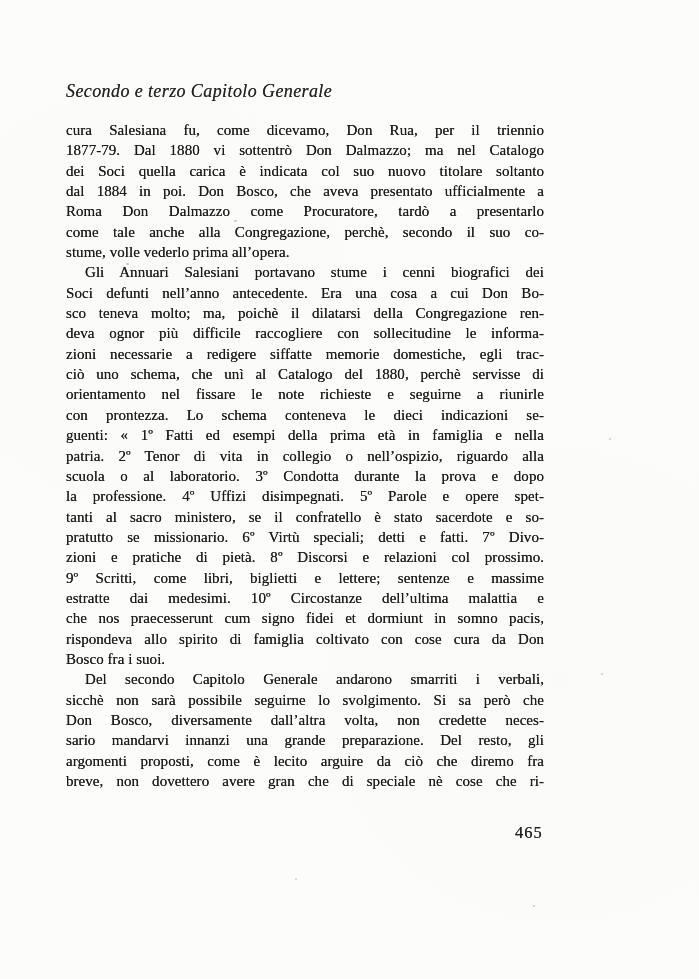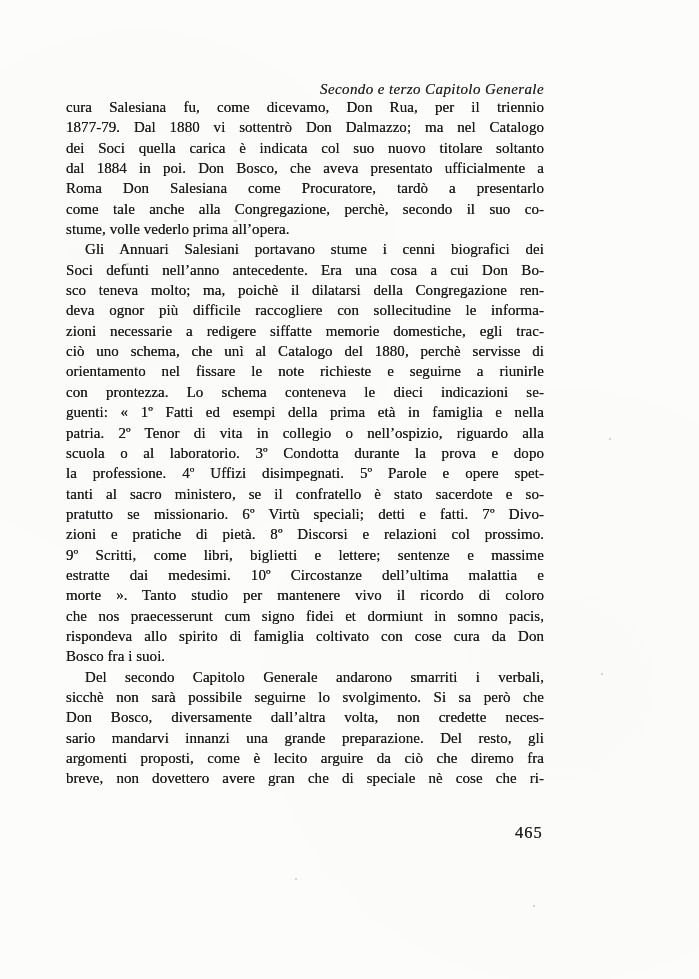"Secondo e terzo Capitolo Generale" .running-header { font-size: 15px -> 18px; text-align: right -> left }
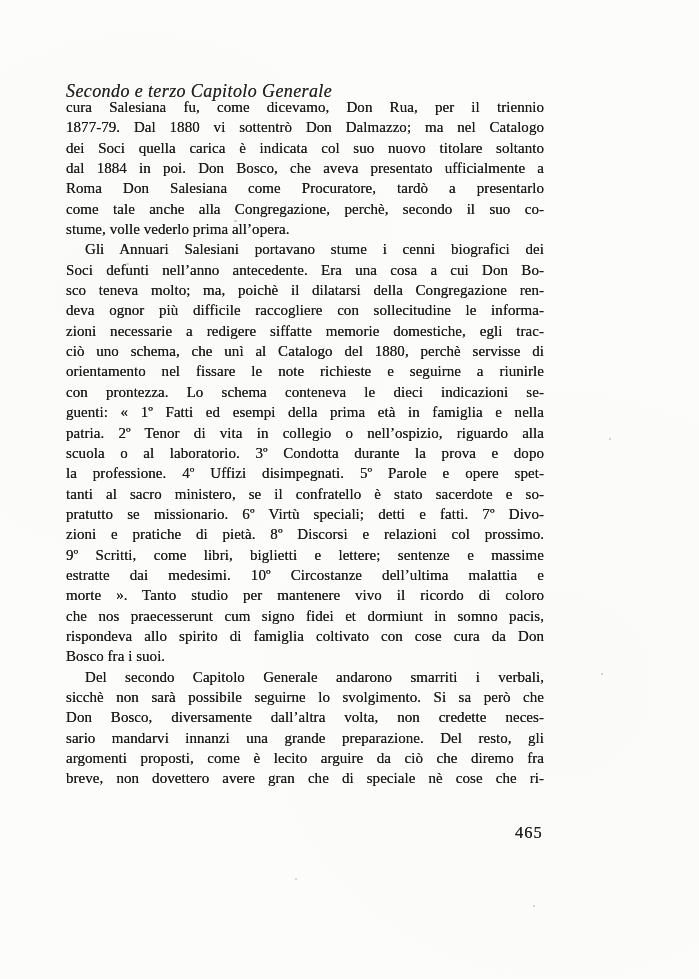"cura Salesiana fu, come dicevamo," .text-block { top: 97px -> 120px }
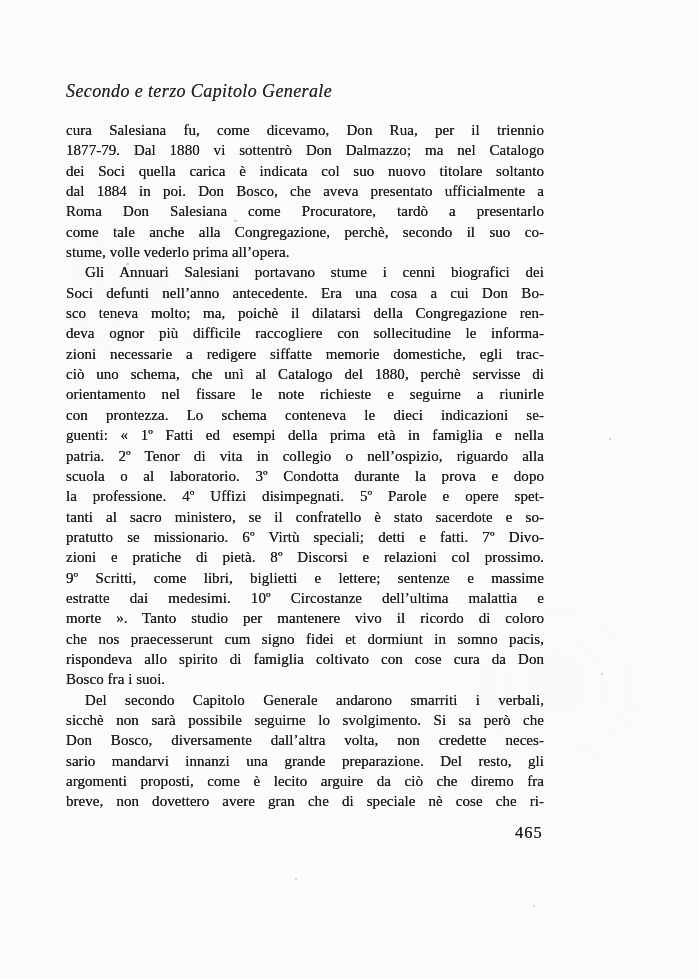"Roma Don Salesiana come Procuratore," span { text: Salesiana -> Dalmazzo }
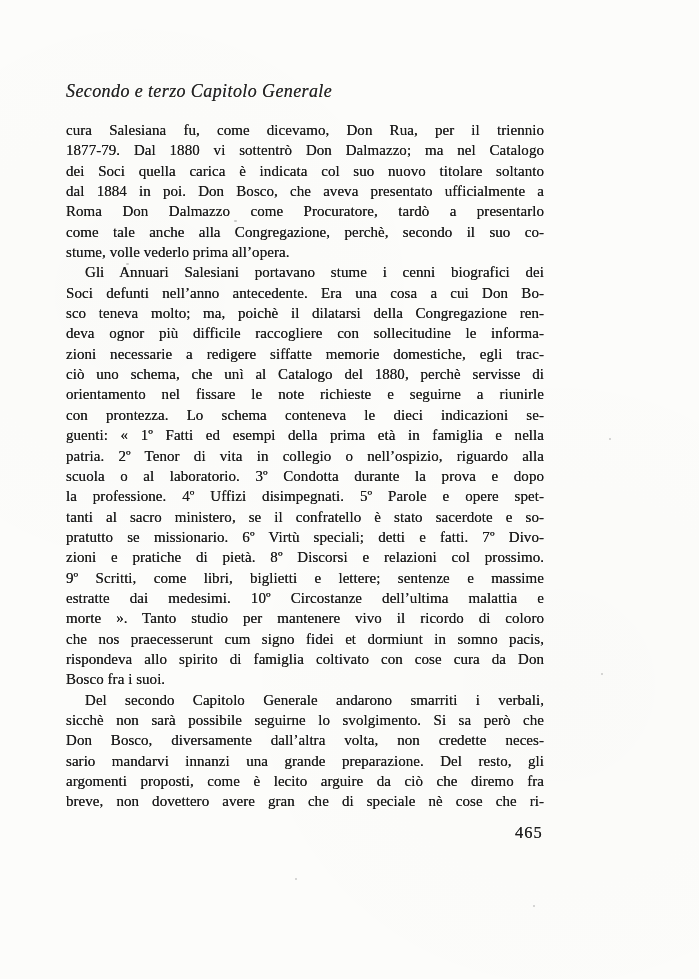"morte ». Tanto studio per" div.line { html: <div><span>morte ». Tanto studio per mantenere vivo il ricordo di coloro</span></div> -> none }
